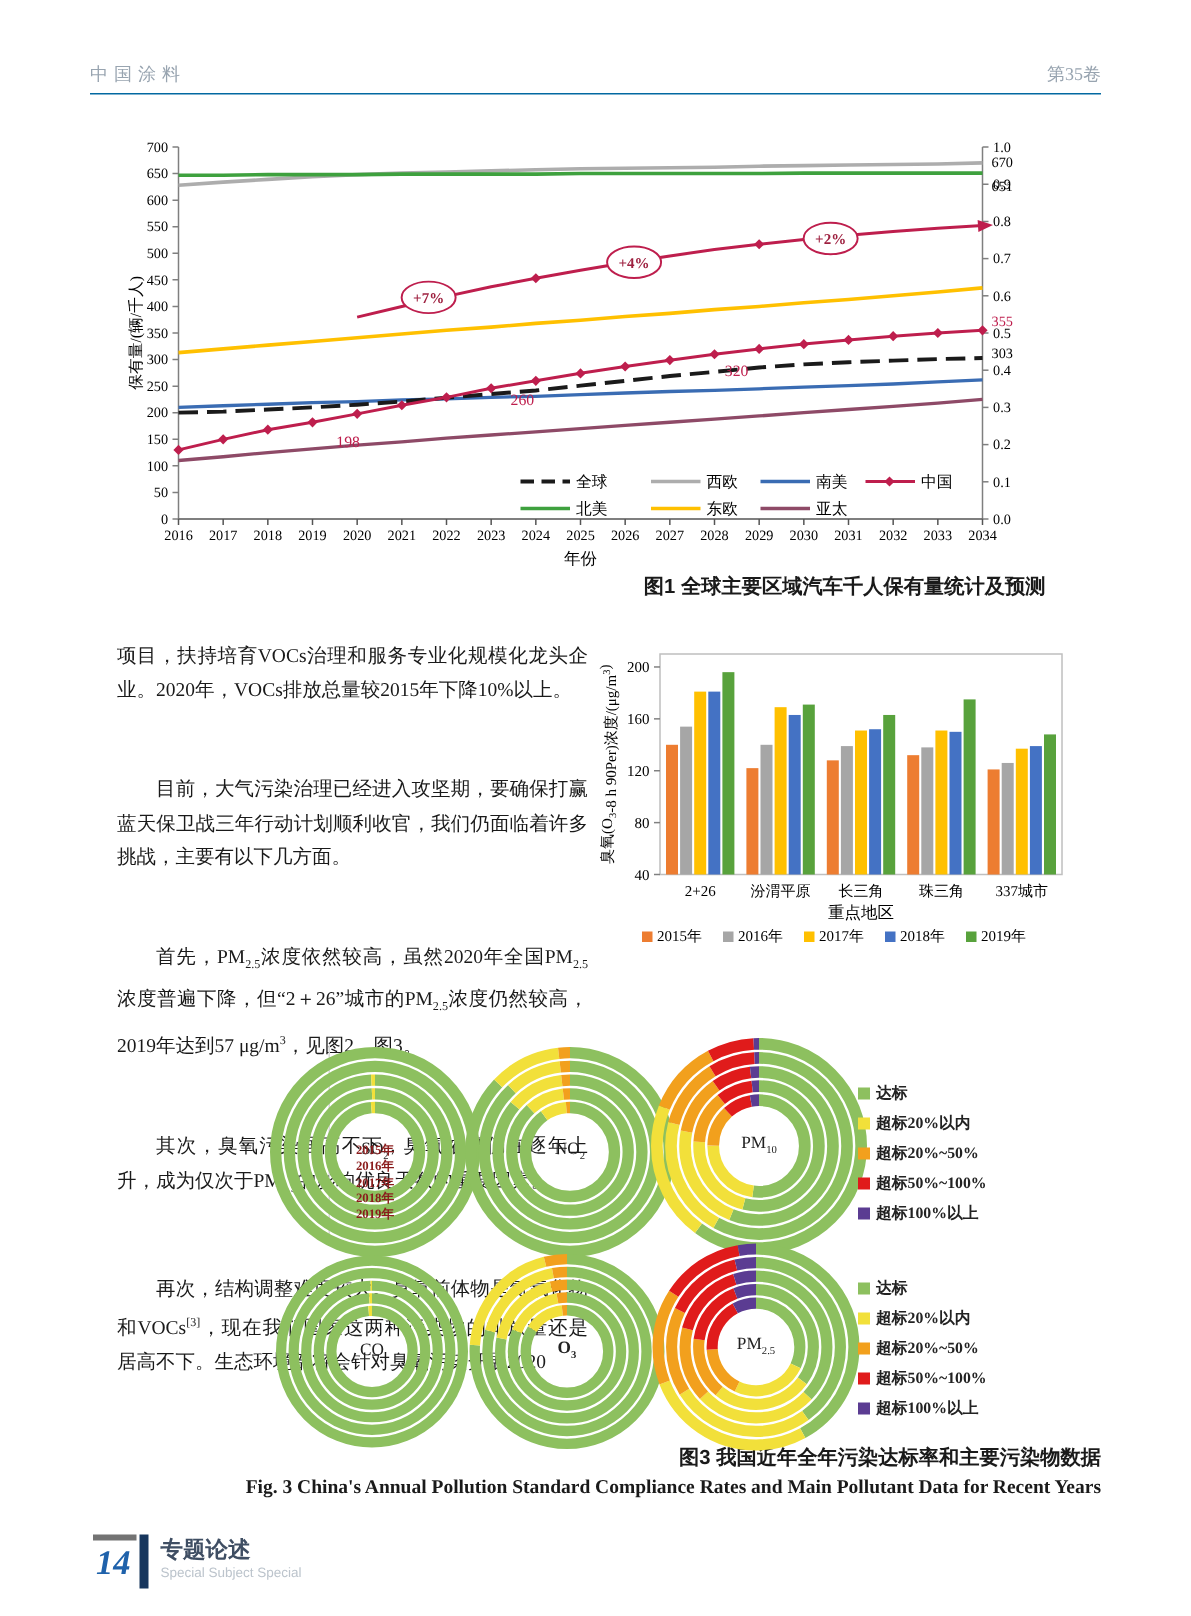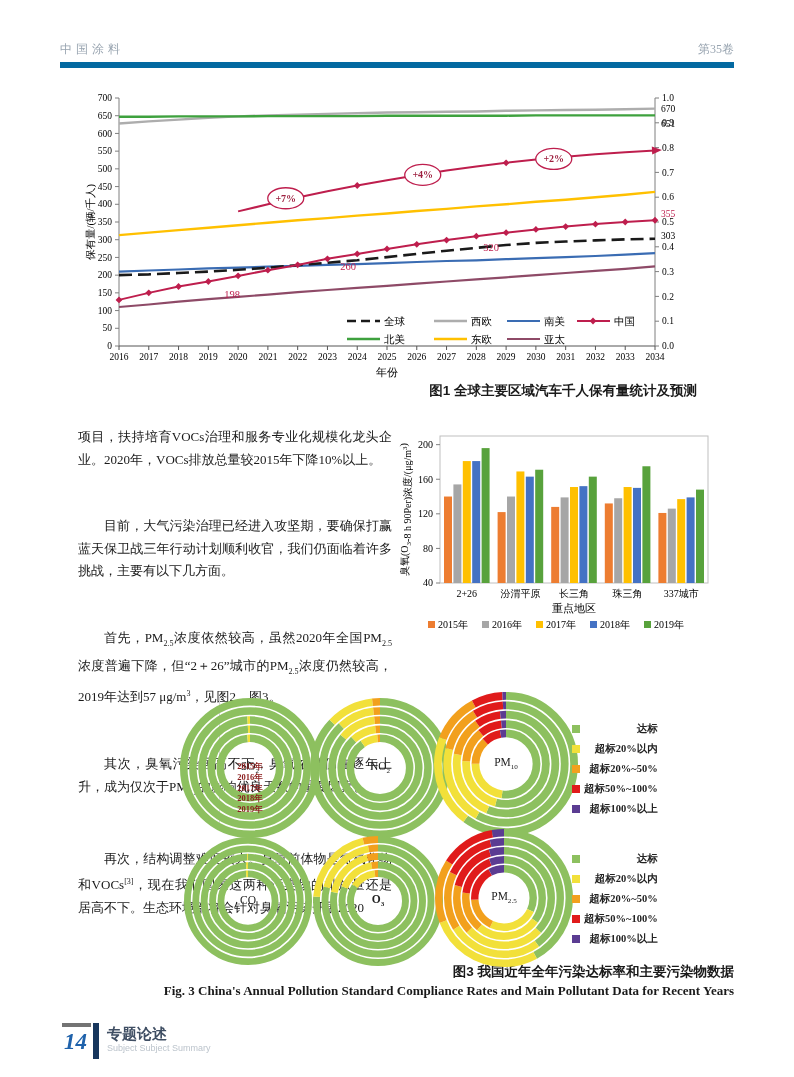"中国涂料" #hdr { border-bottom: 6px solid #0369a1 -> 1px solid #0369a1 }
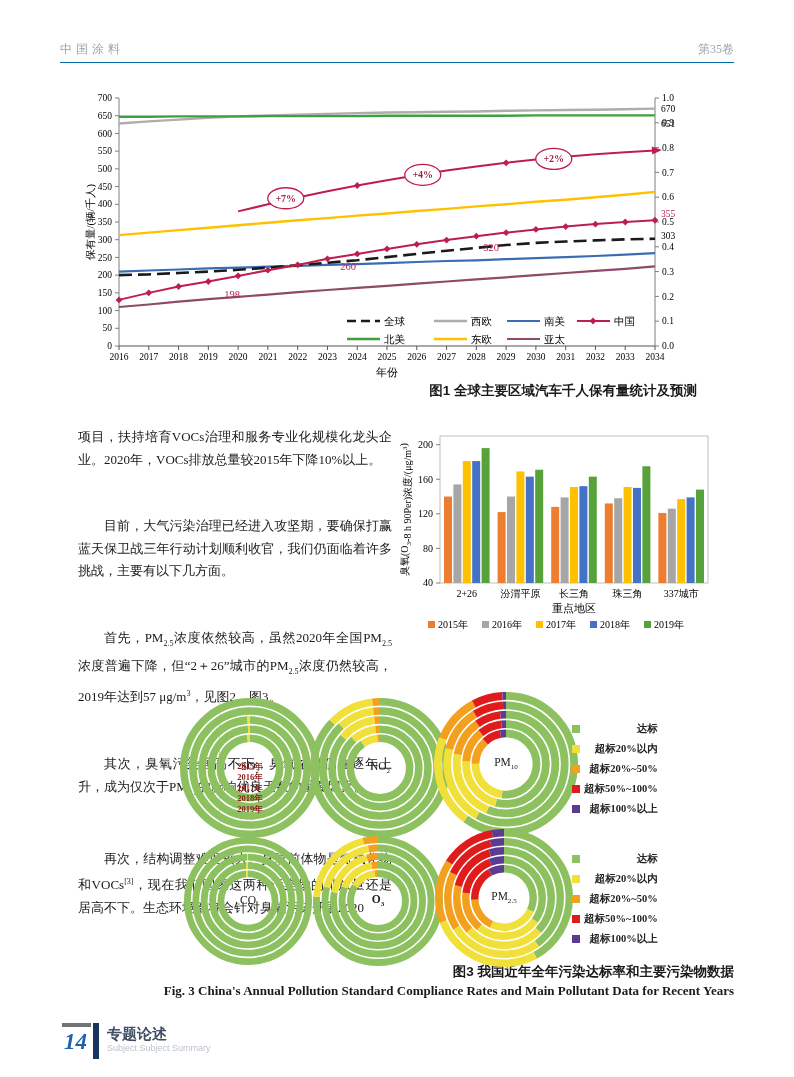"达标" .dlg-item { justify-content: space-between -> none }
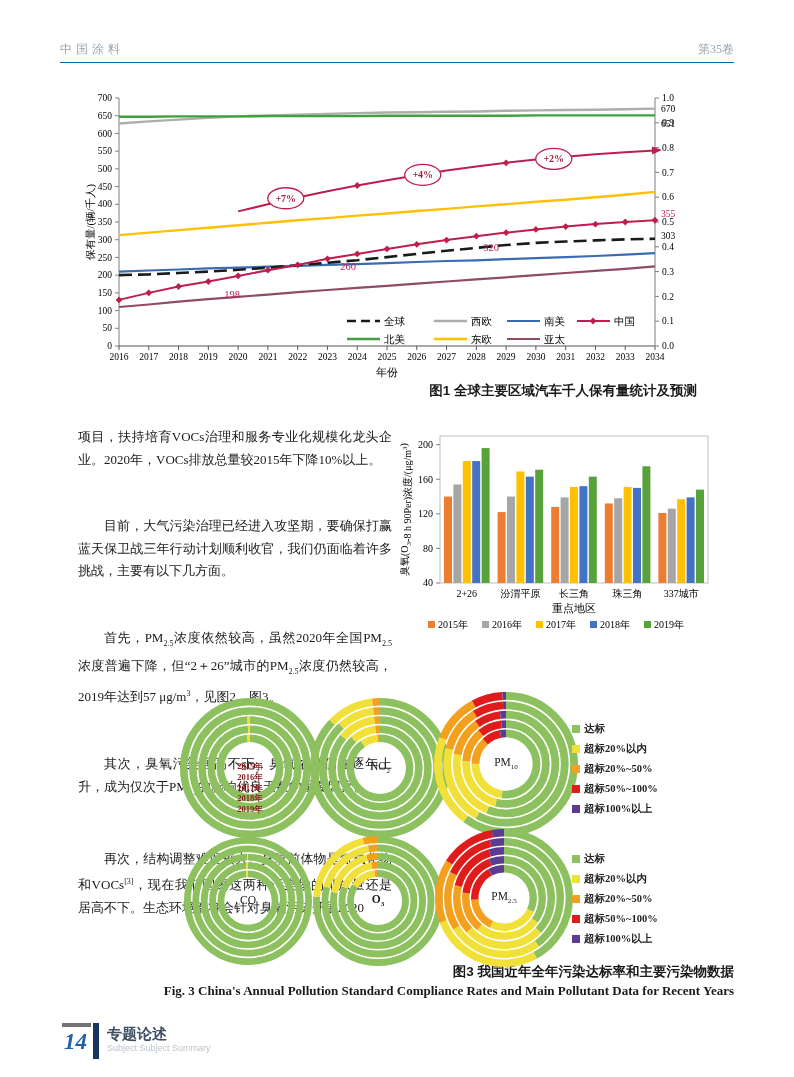"Subject Subject Summary" div.sec-en { text: Subject Subject Summary -> Special Subject Special }
